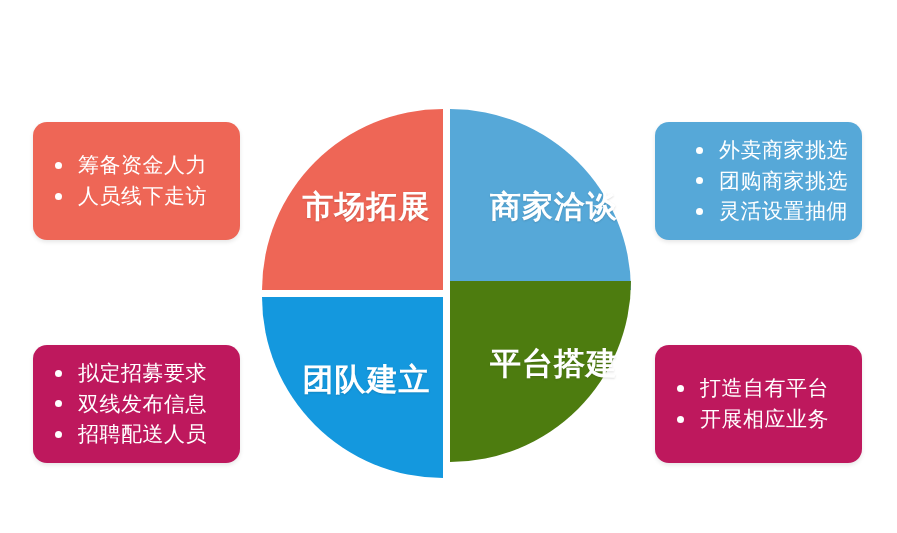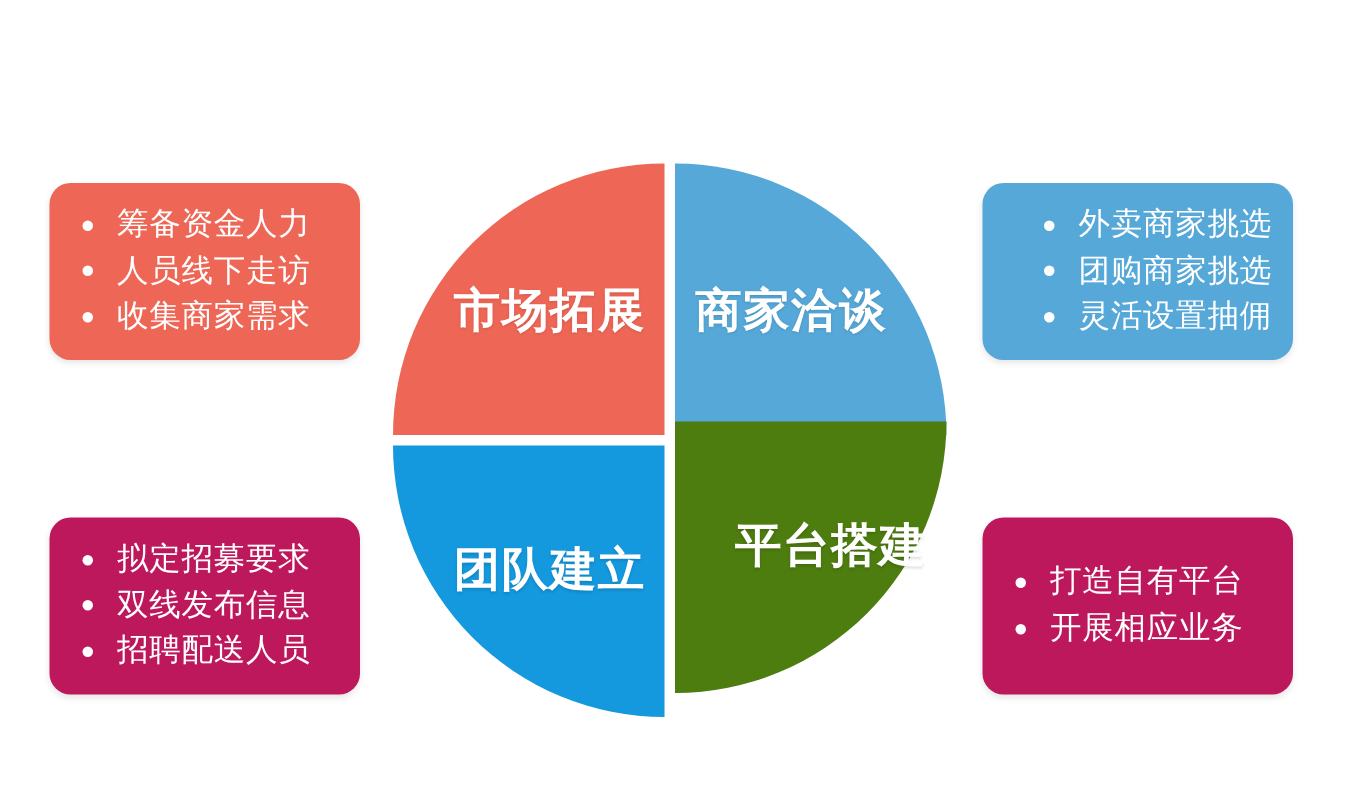"收集商家需求" div.bullet-row { html: <div> <span></span> <span>收集商家需求</span> </div> -> none }
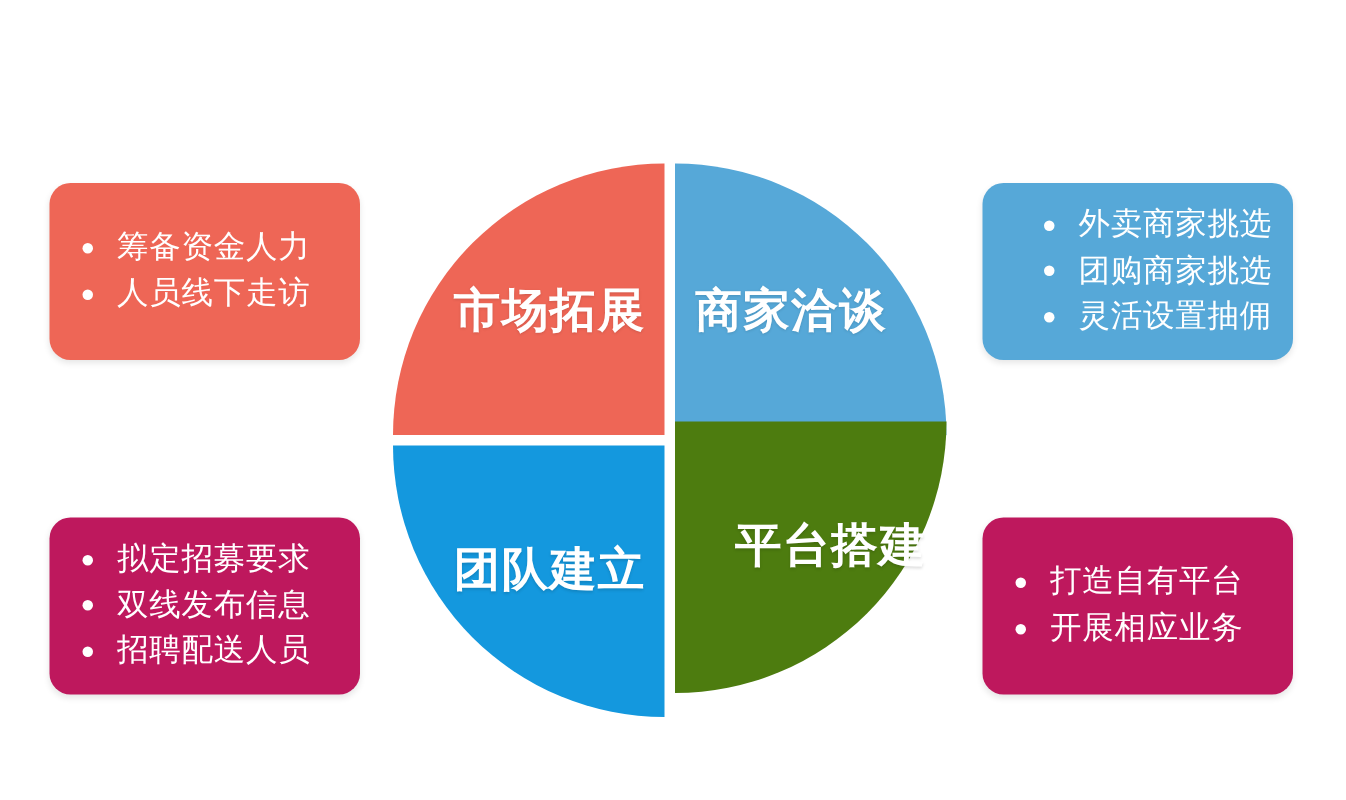"商家洽谈" .quad-tr { justify-content: none -> flex-end }
